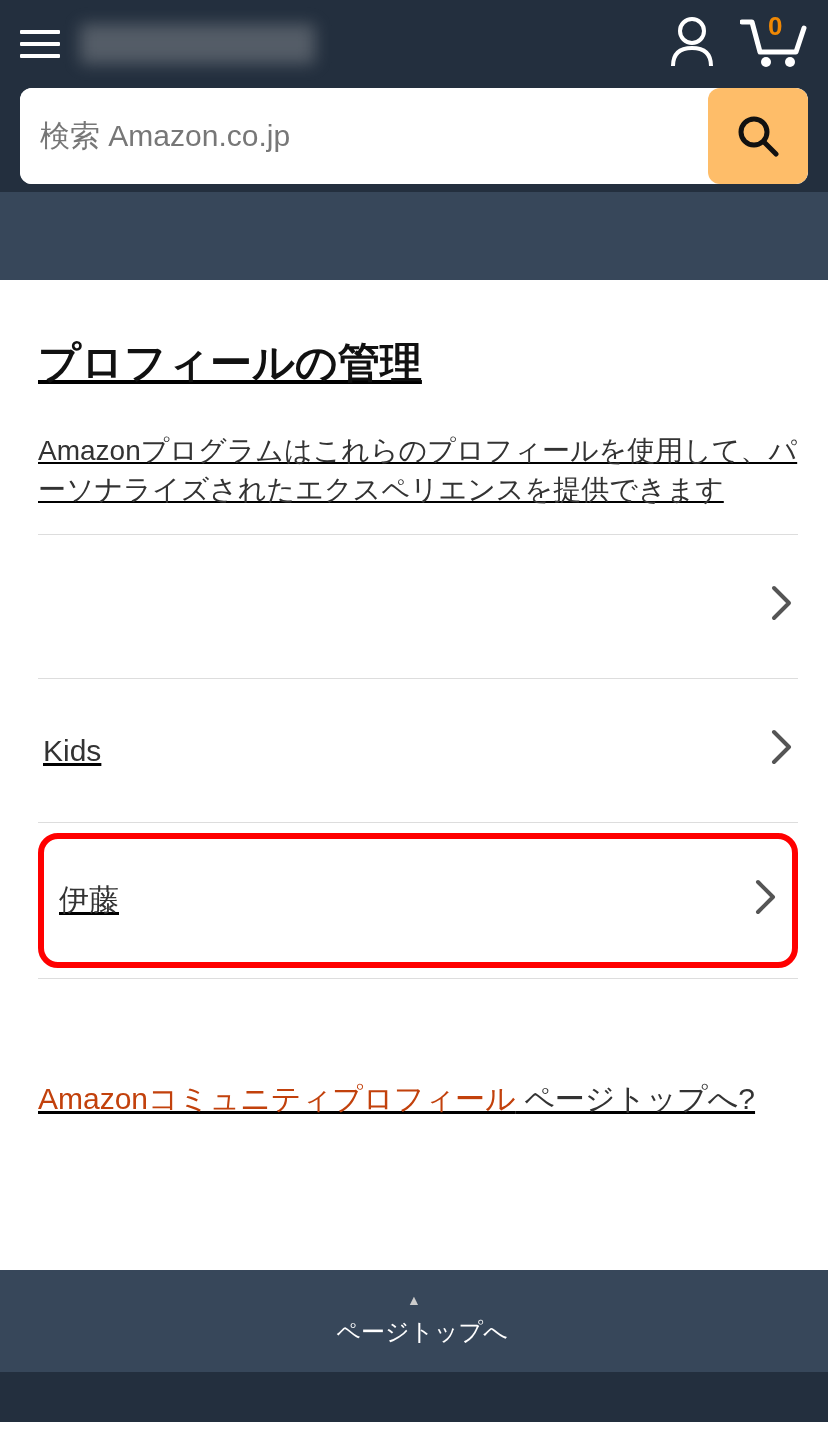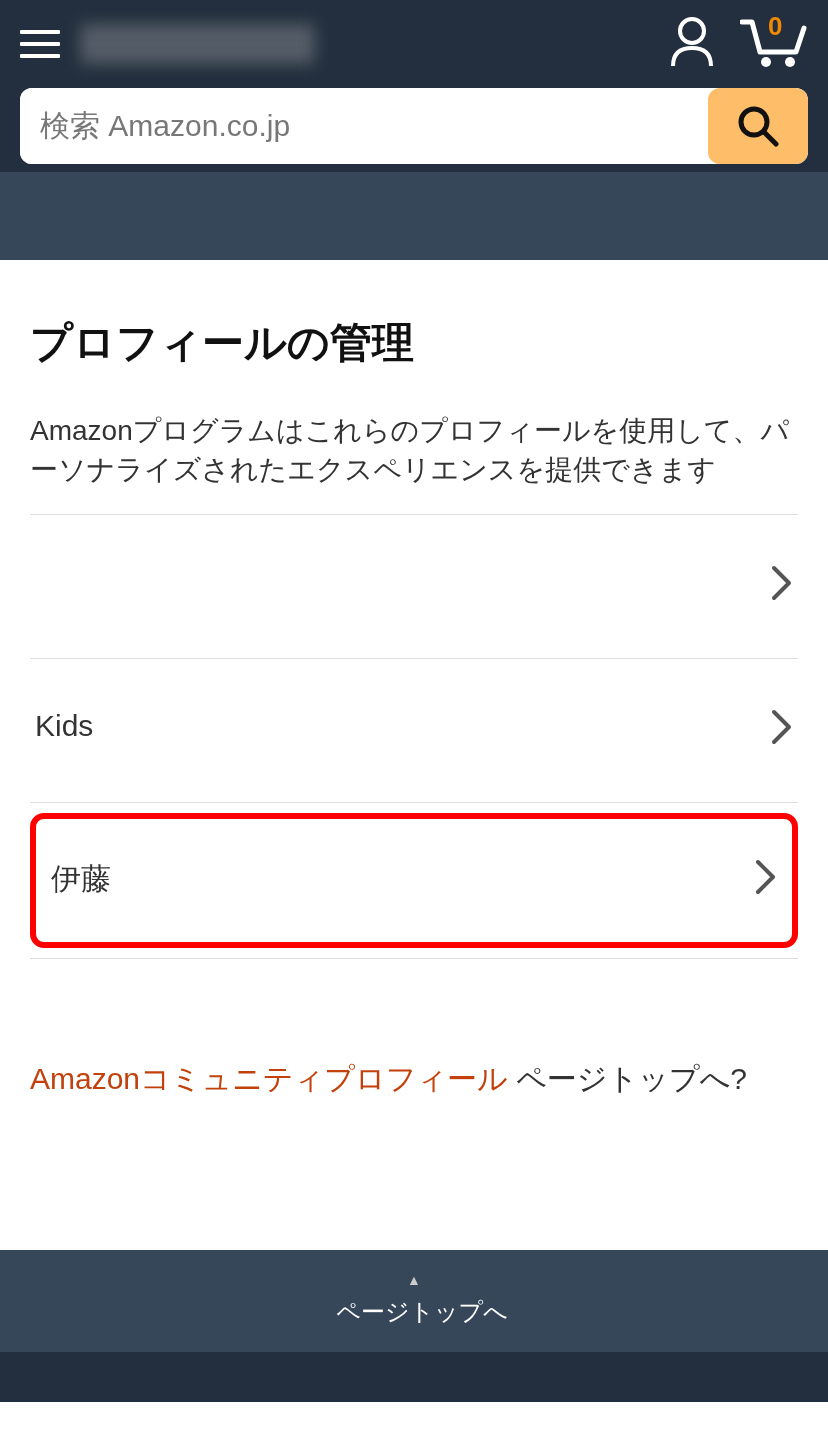"検索 Amazon.co.jp" .search-wrapper { height: 76px -> 96px }
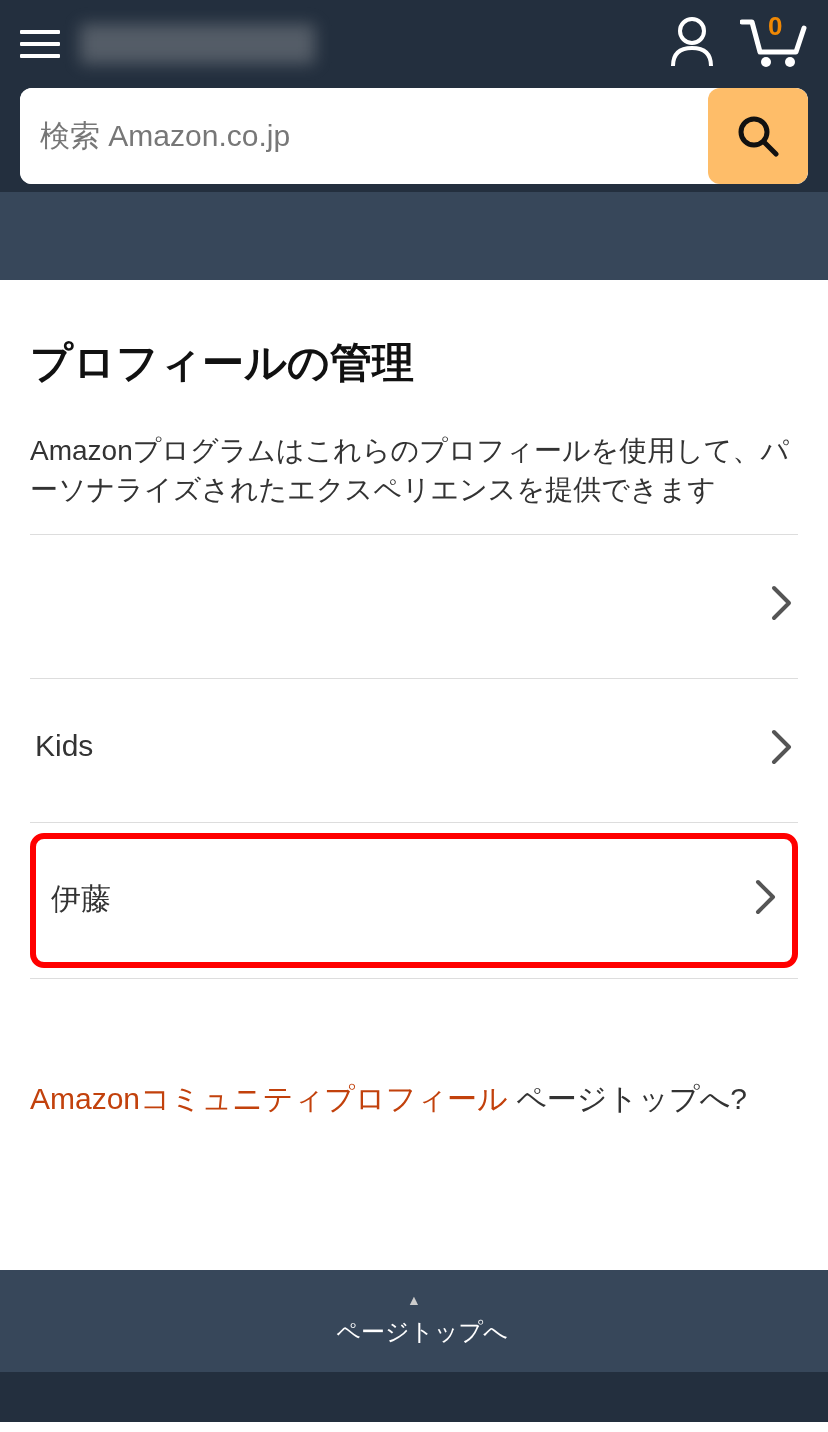"プロフィールの管理" .content { padding: 55px 30px 30px 30px -> 55px 30px 30px 38px; text-decoration: none -> underline }
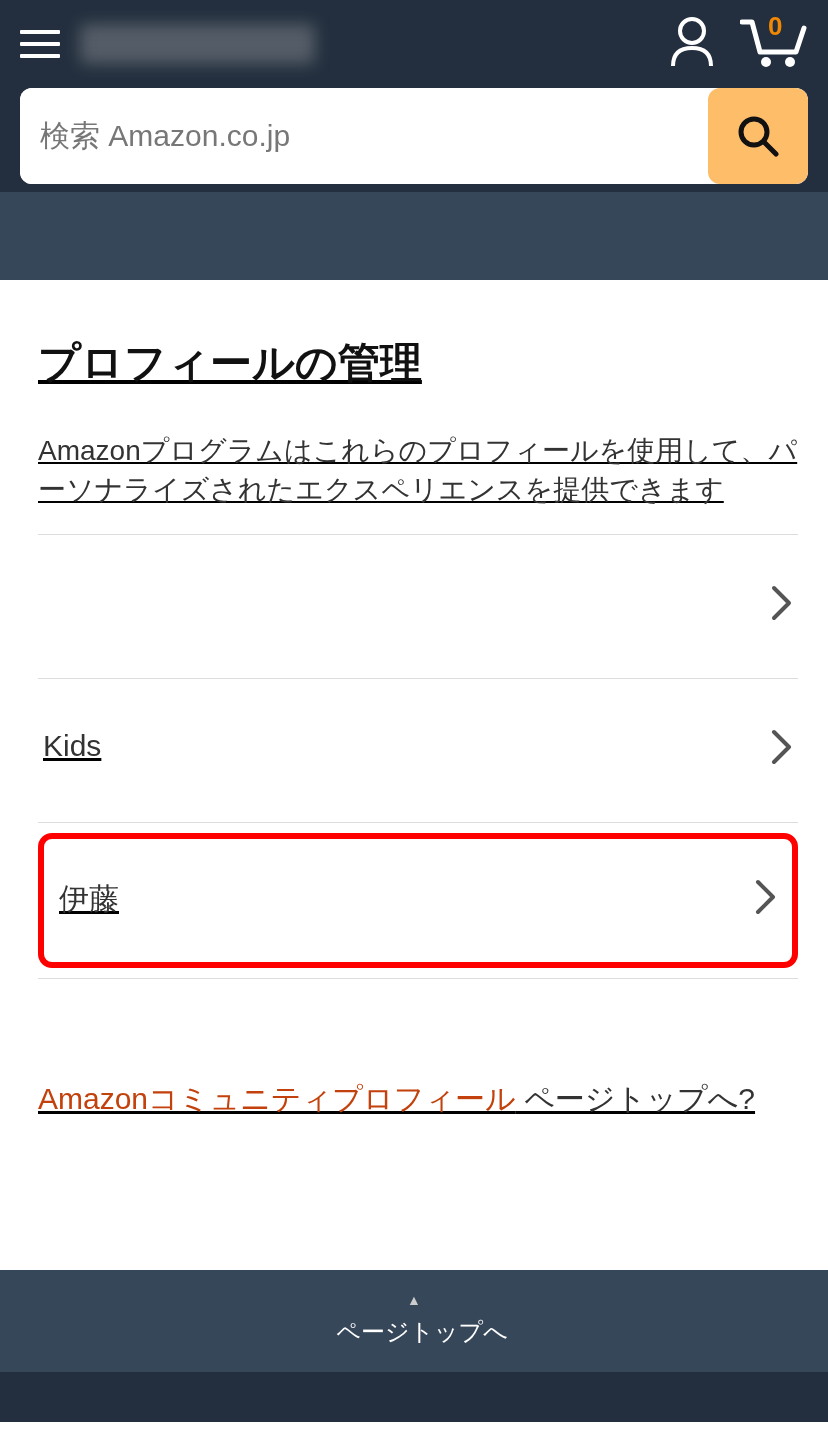"Kids" .profile-item { align-items: none -> center }
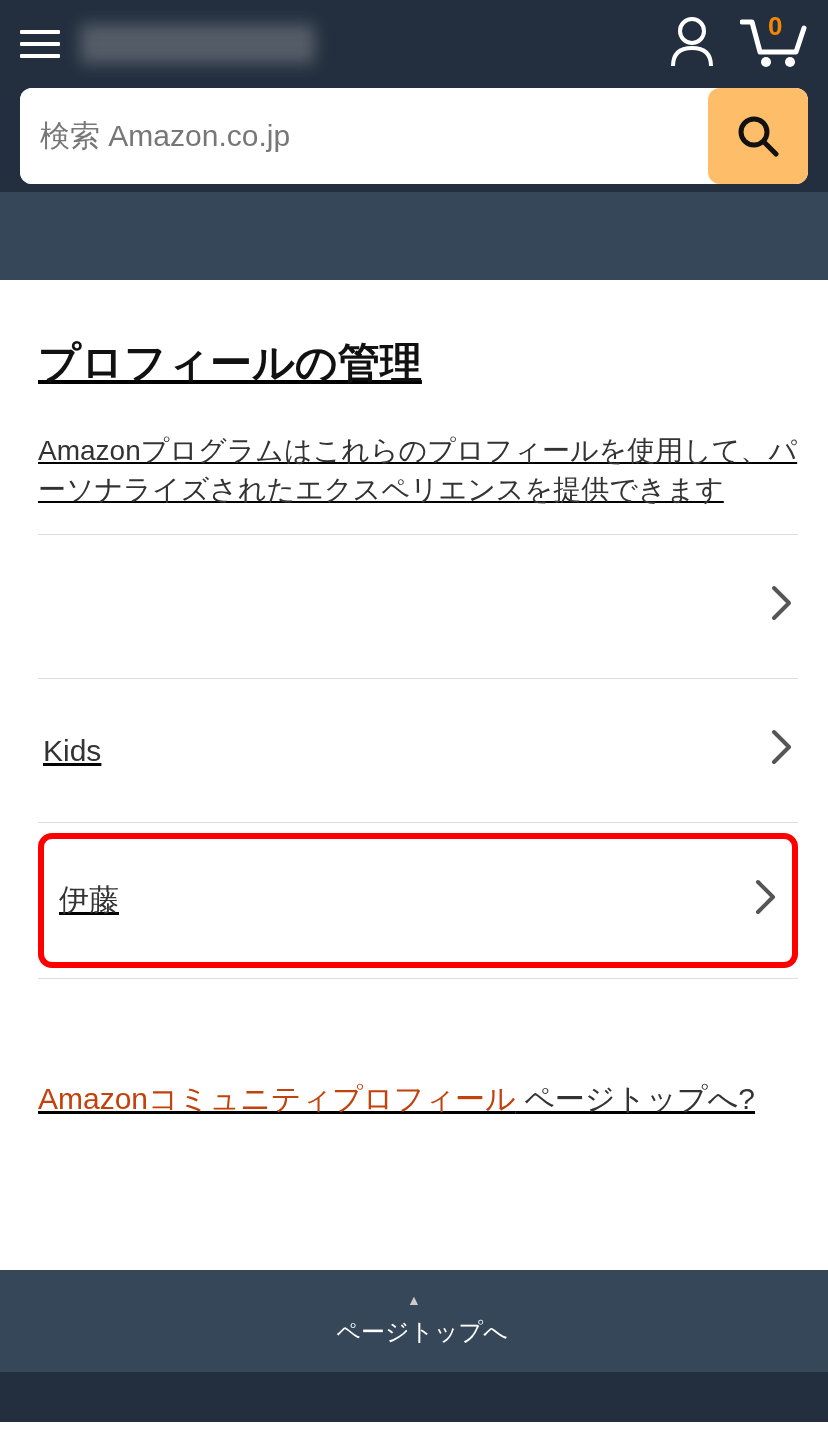"伊藤" .profile-item.highlighted { border-radius: 14px -> 20px }
